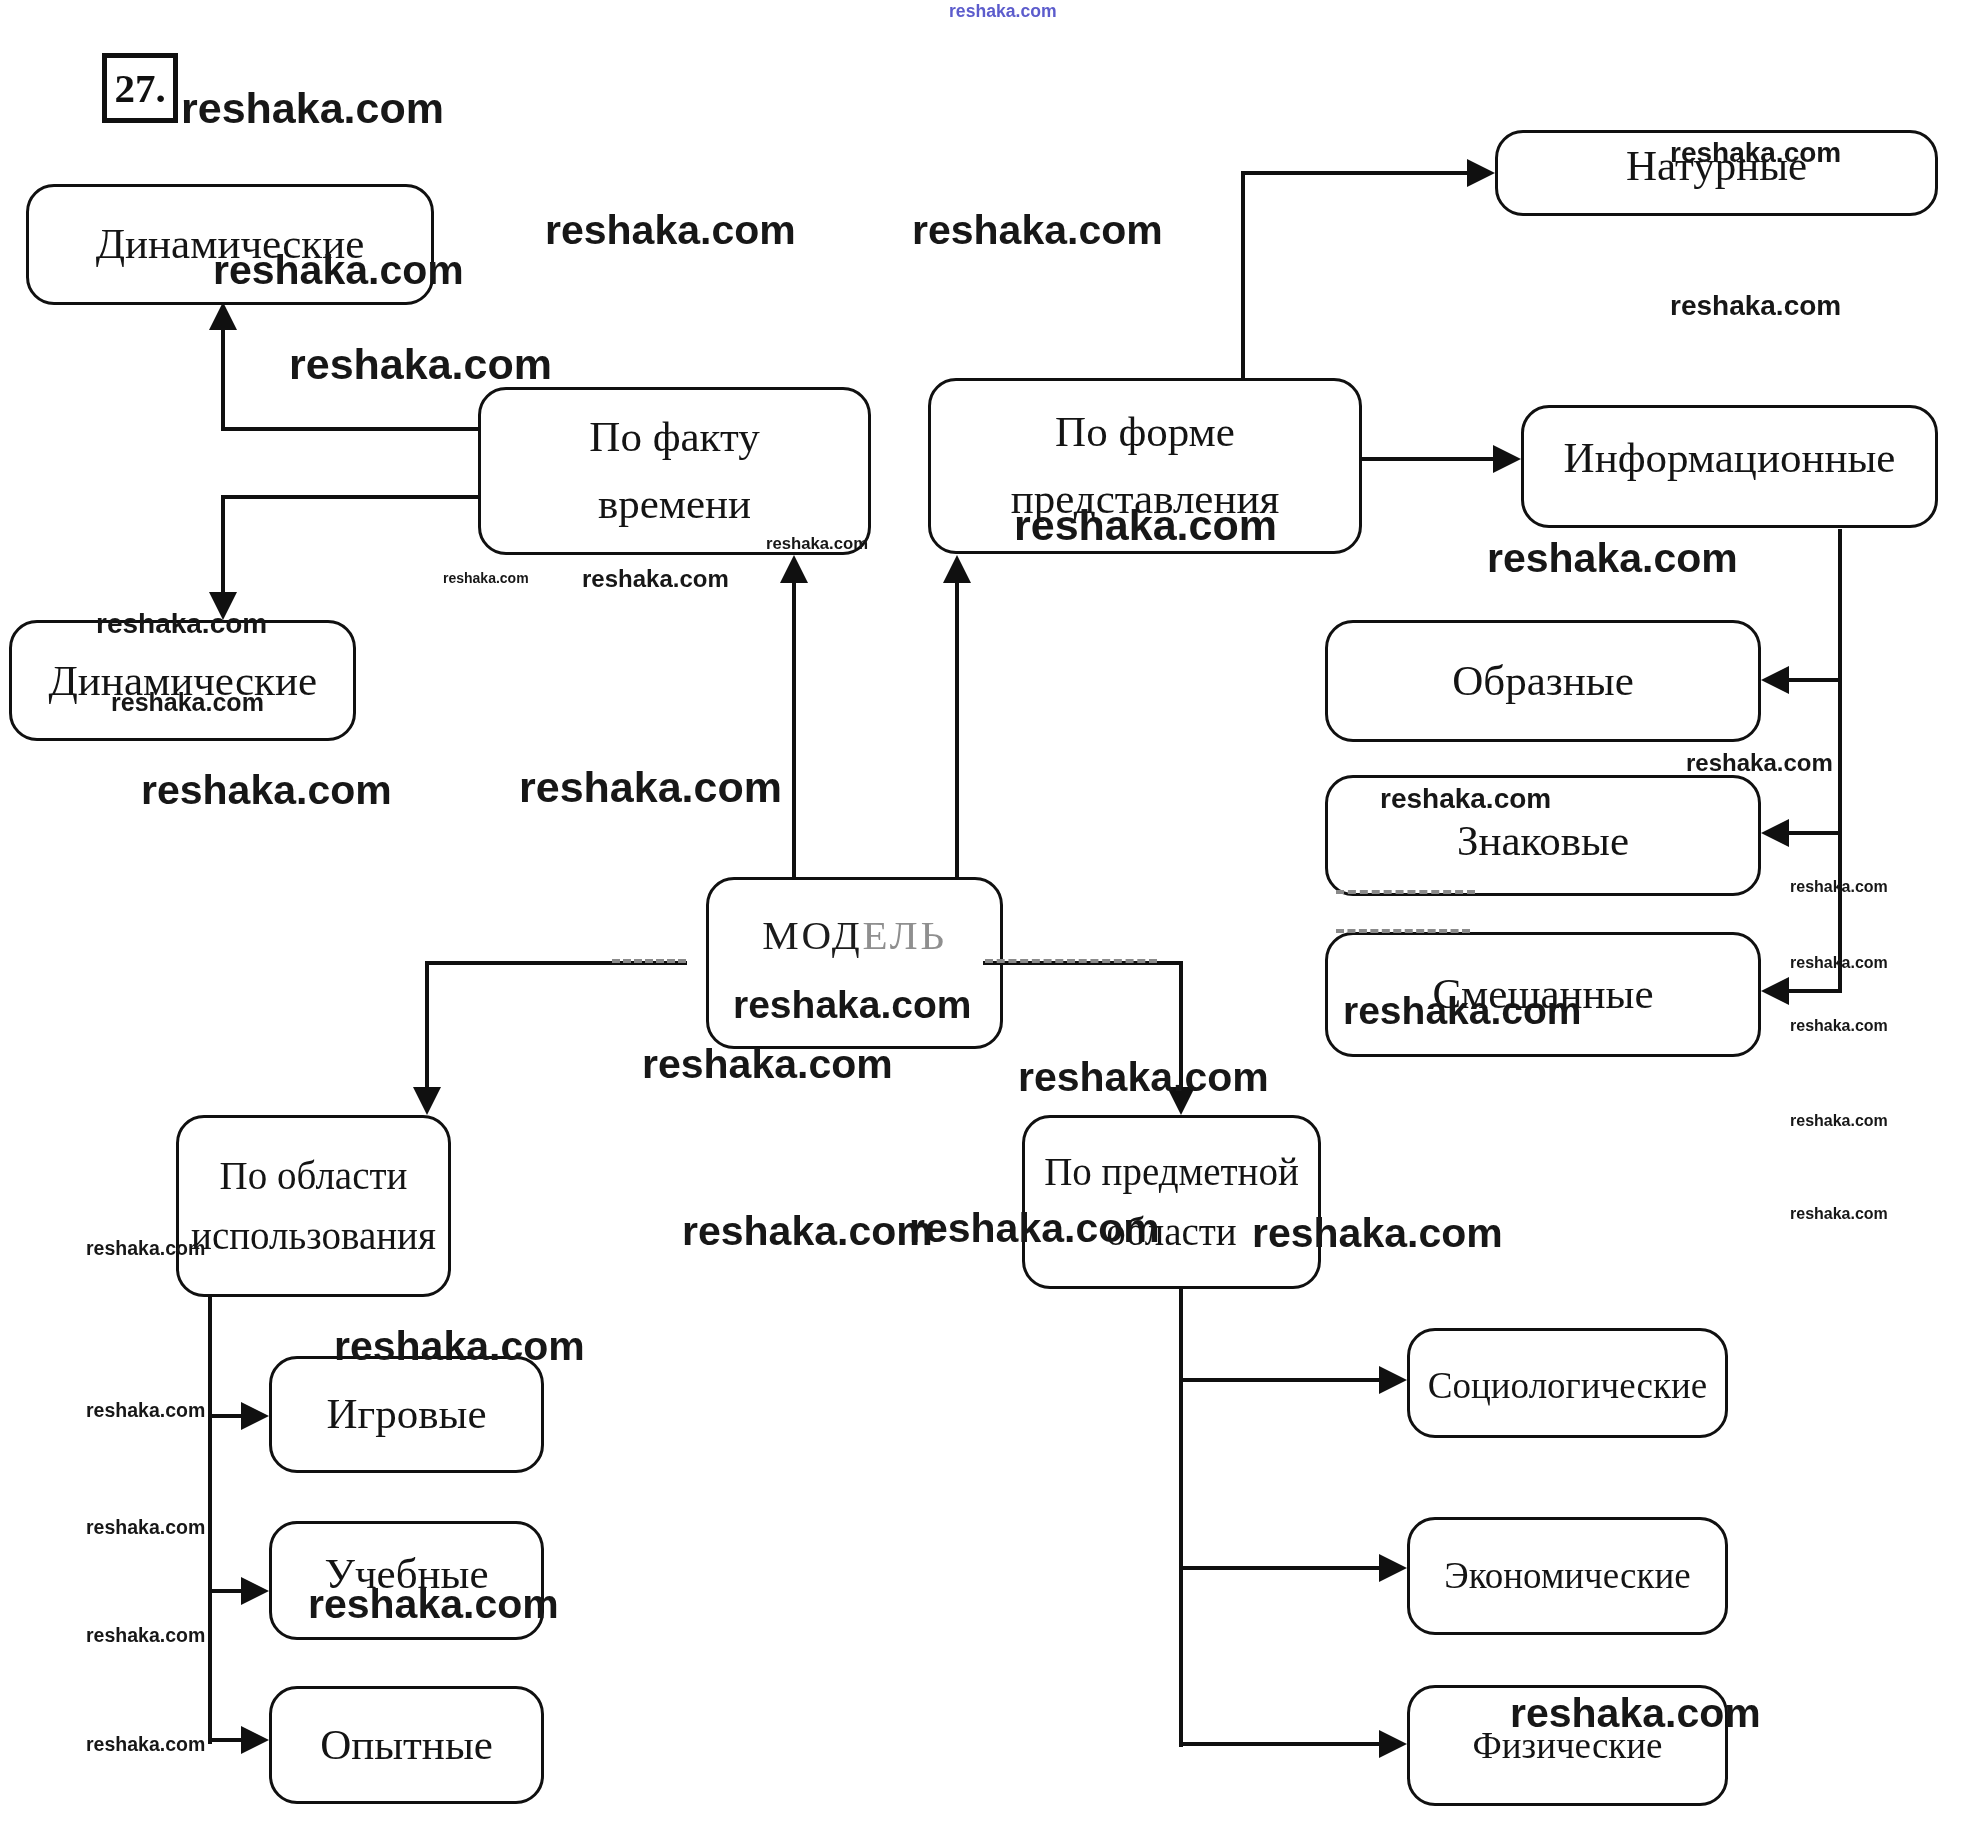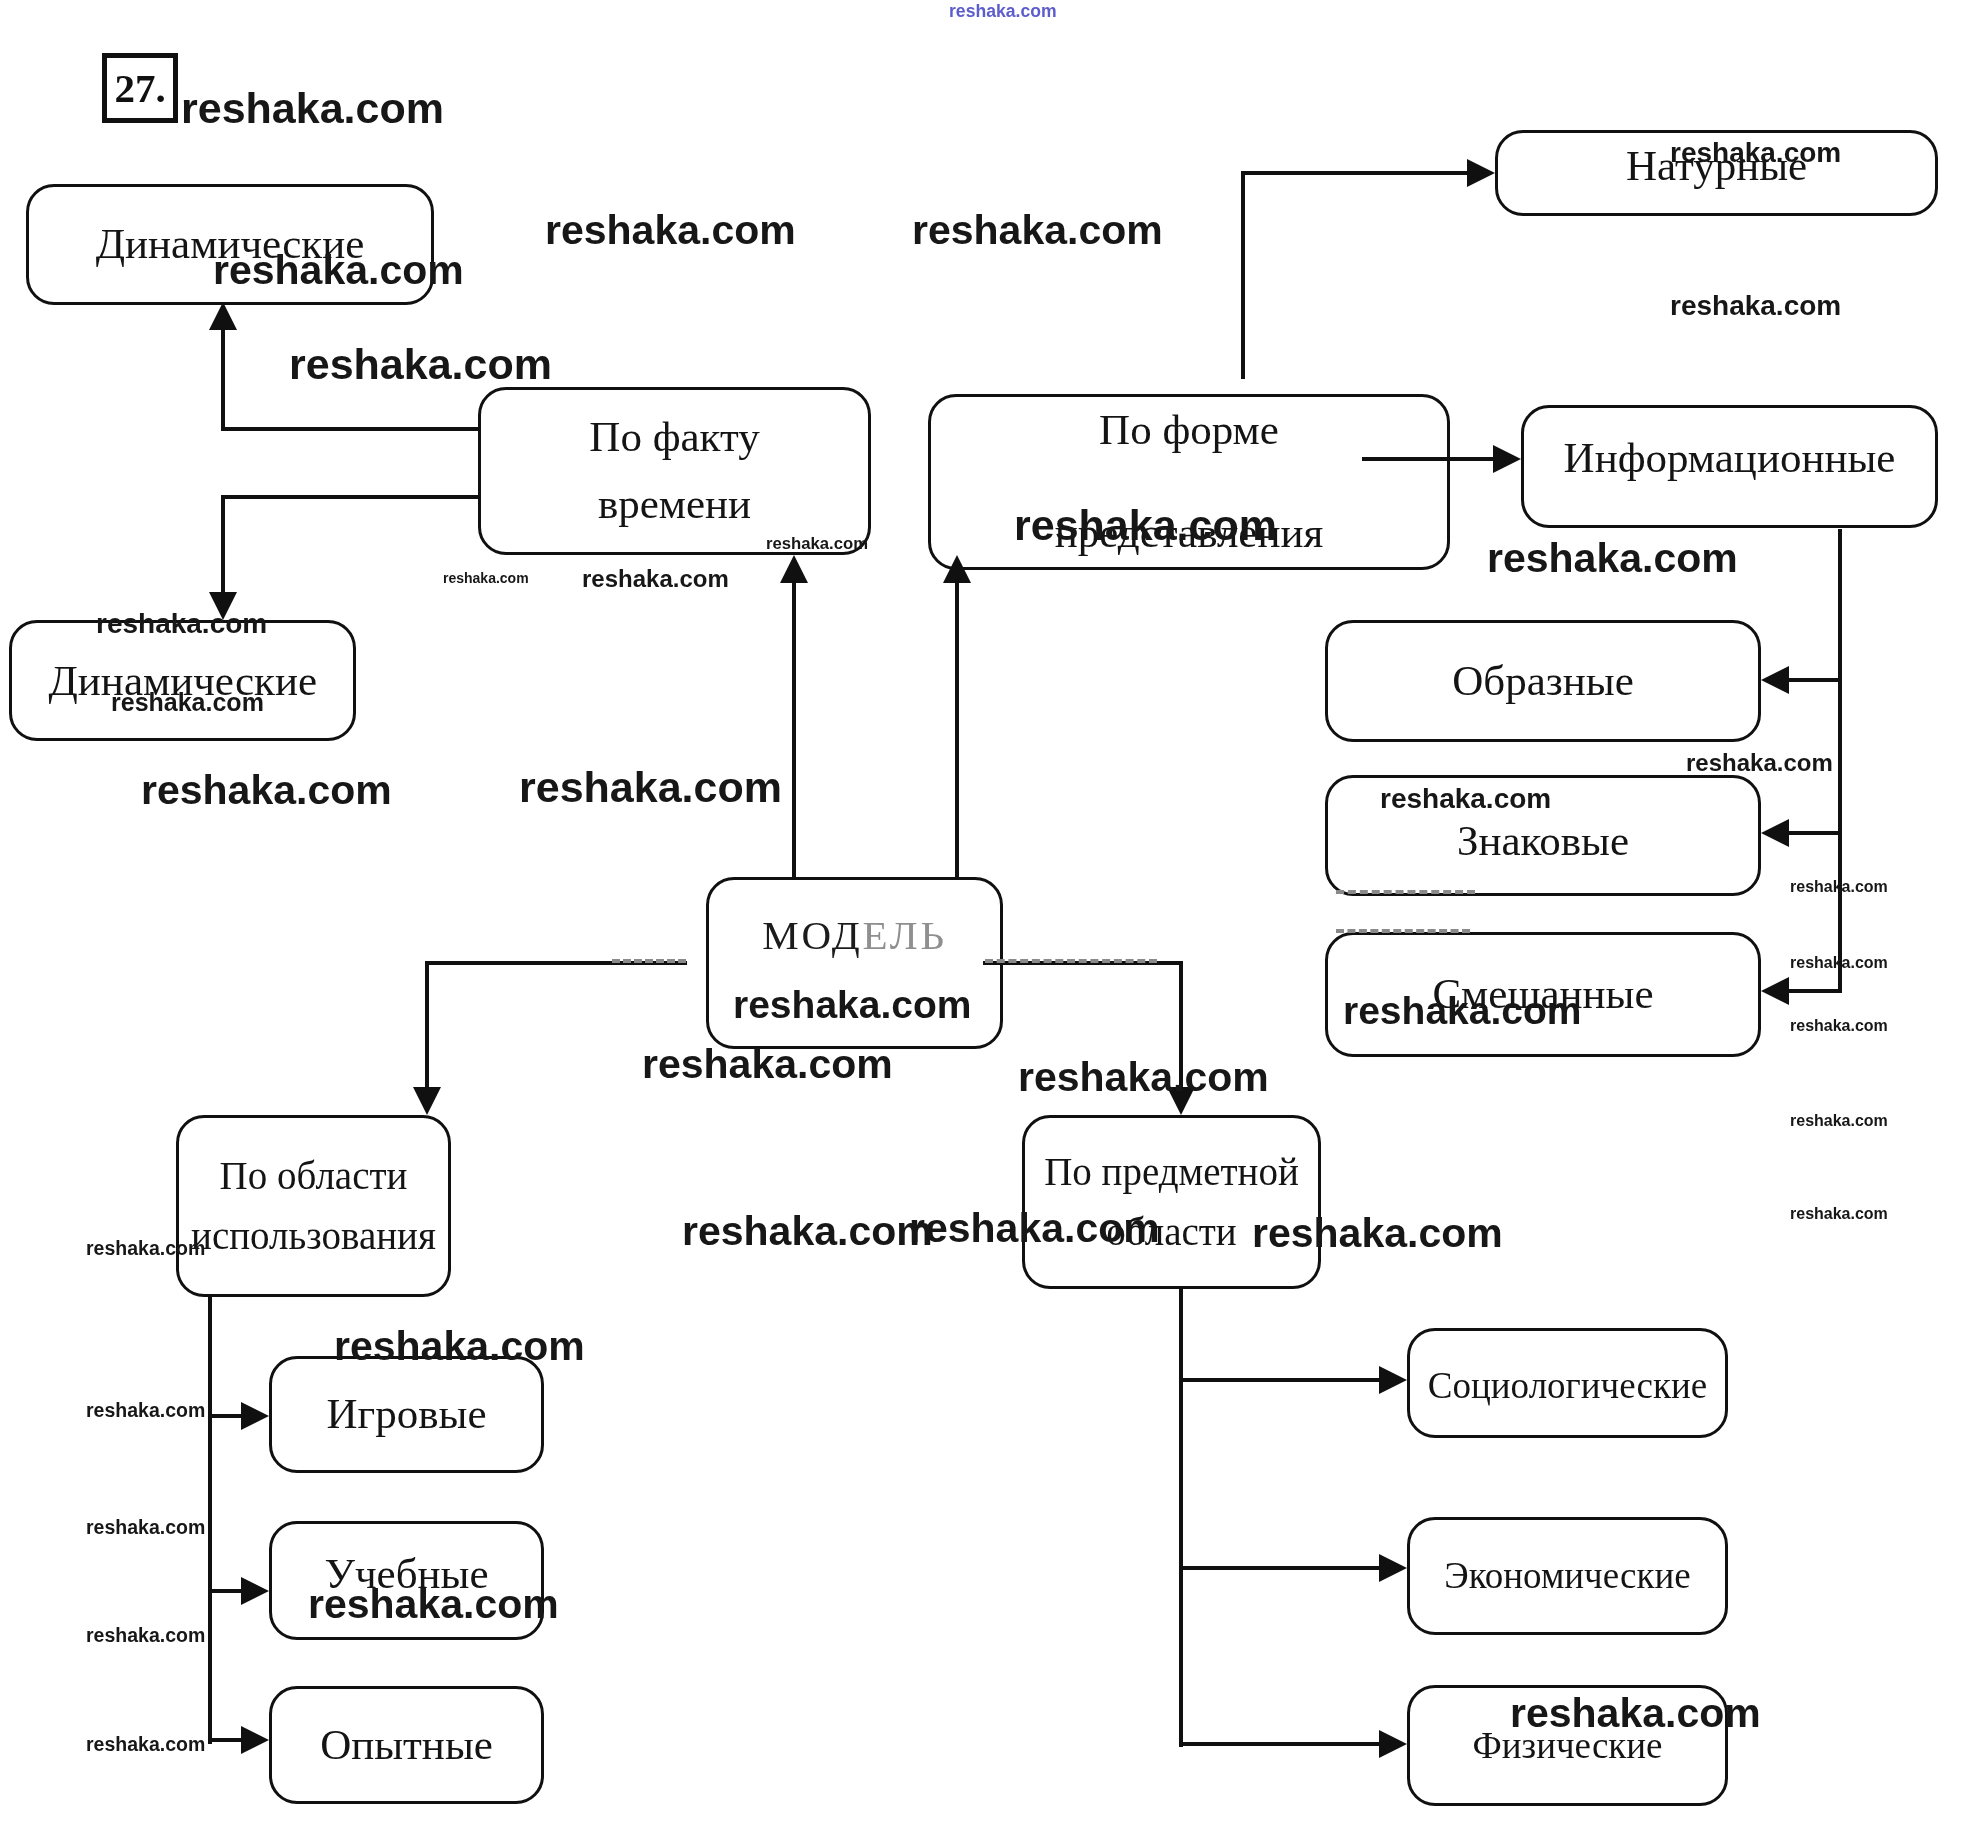"По форме" div.box { justify-content: space-between -> none; top: 394px -> 378px; width: 522px -> 434px }
